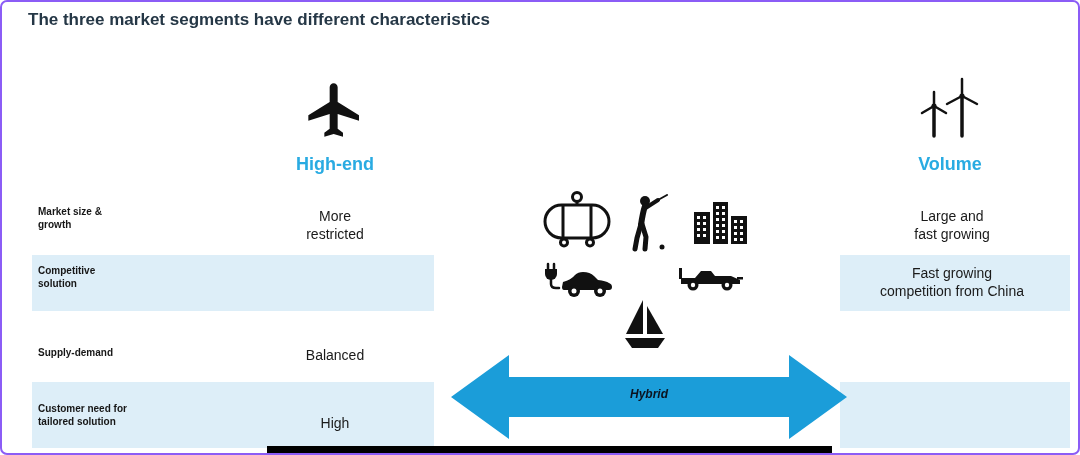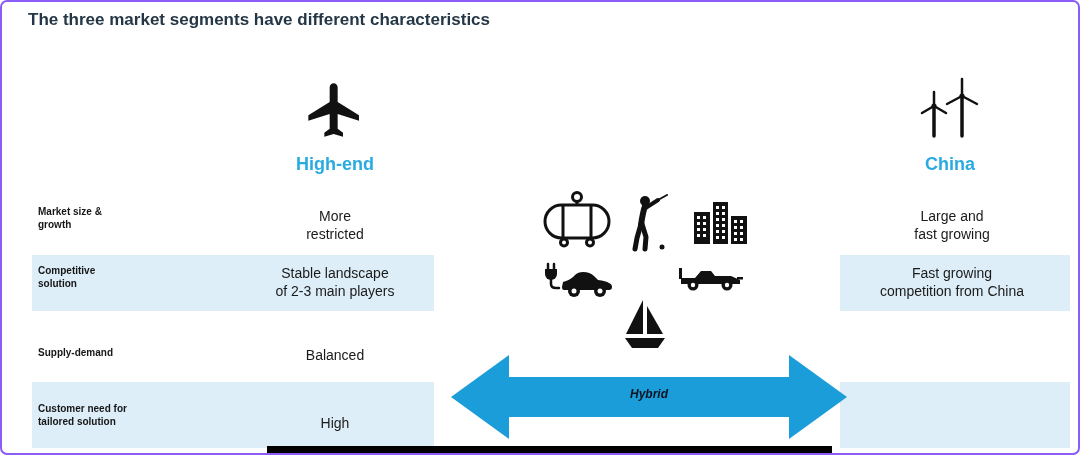"China" div.col-header { text: China -> Volume }
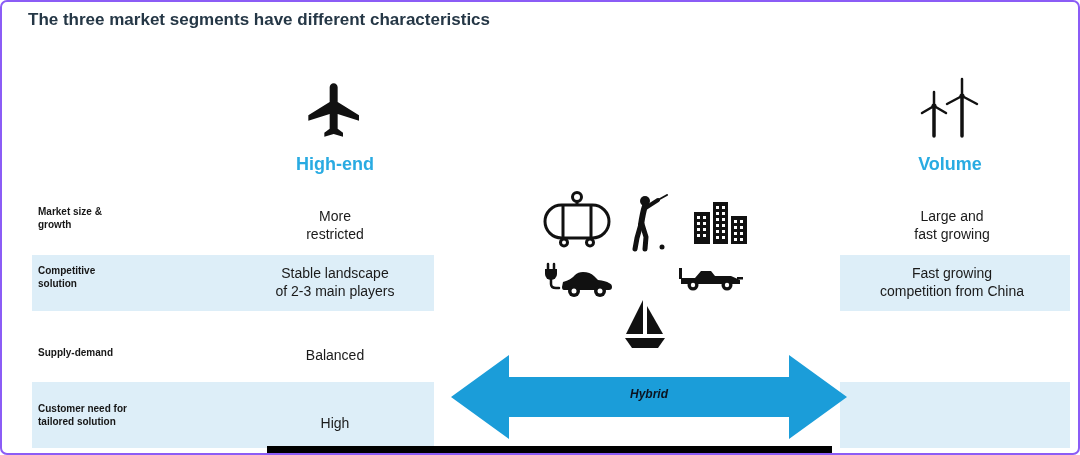"Stable landscape" div.cell { html: <div>Stable landscape of 2-3 main players</div> -> none }
